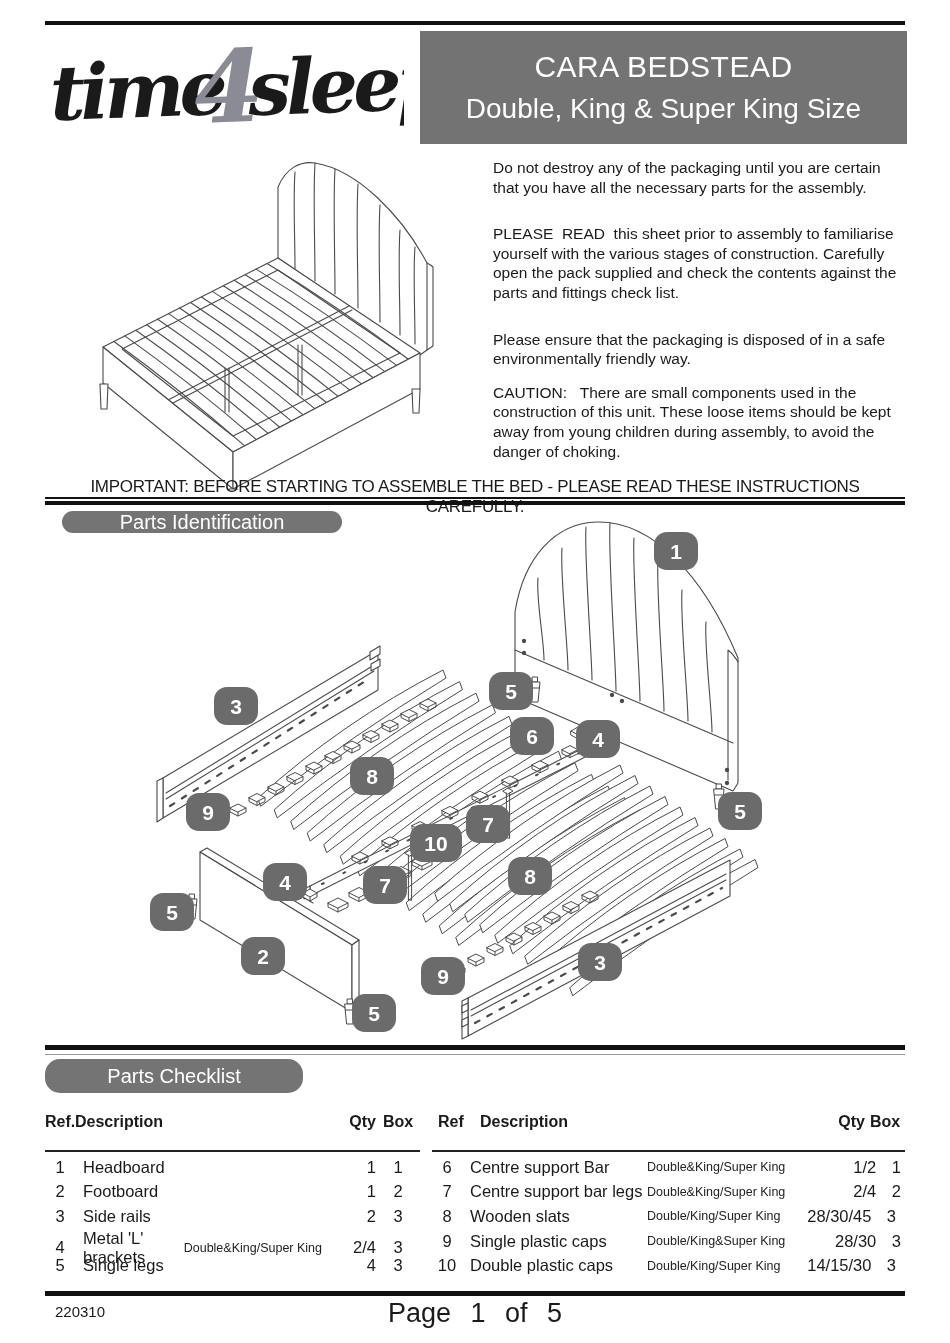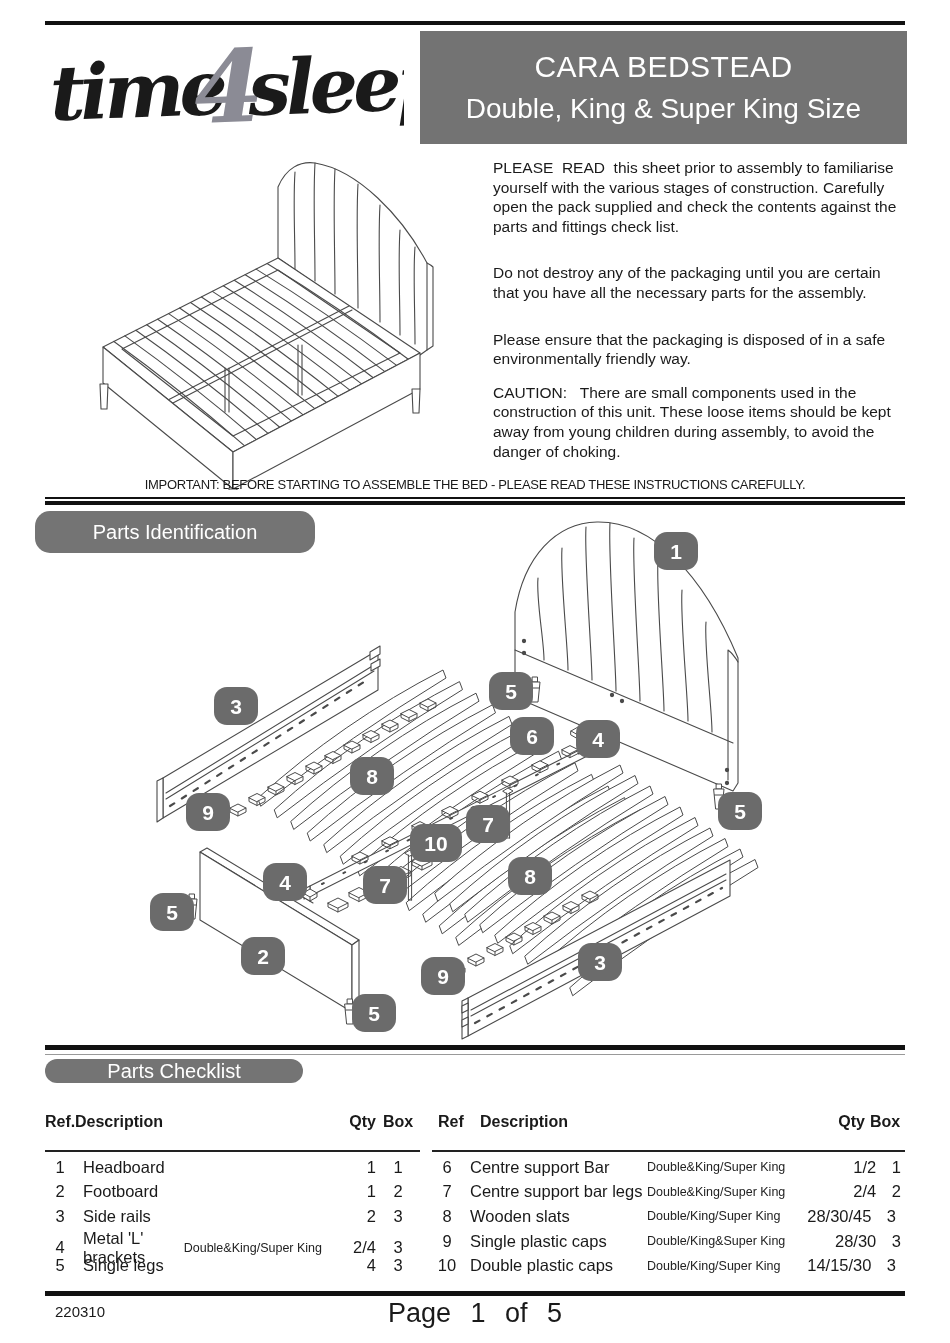"PLEASE READ this sheet prior" p { order: before "Do not destroy any of" -> after "Do not destroy any of" }
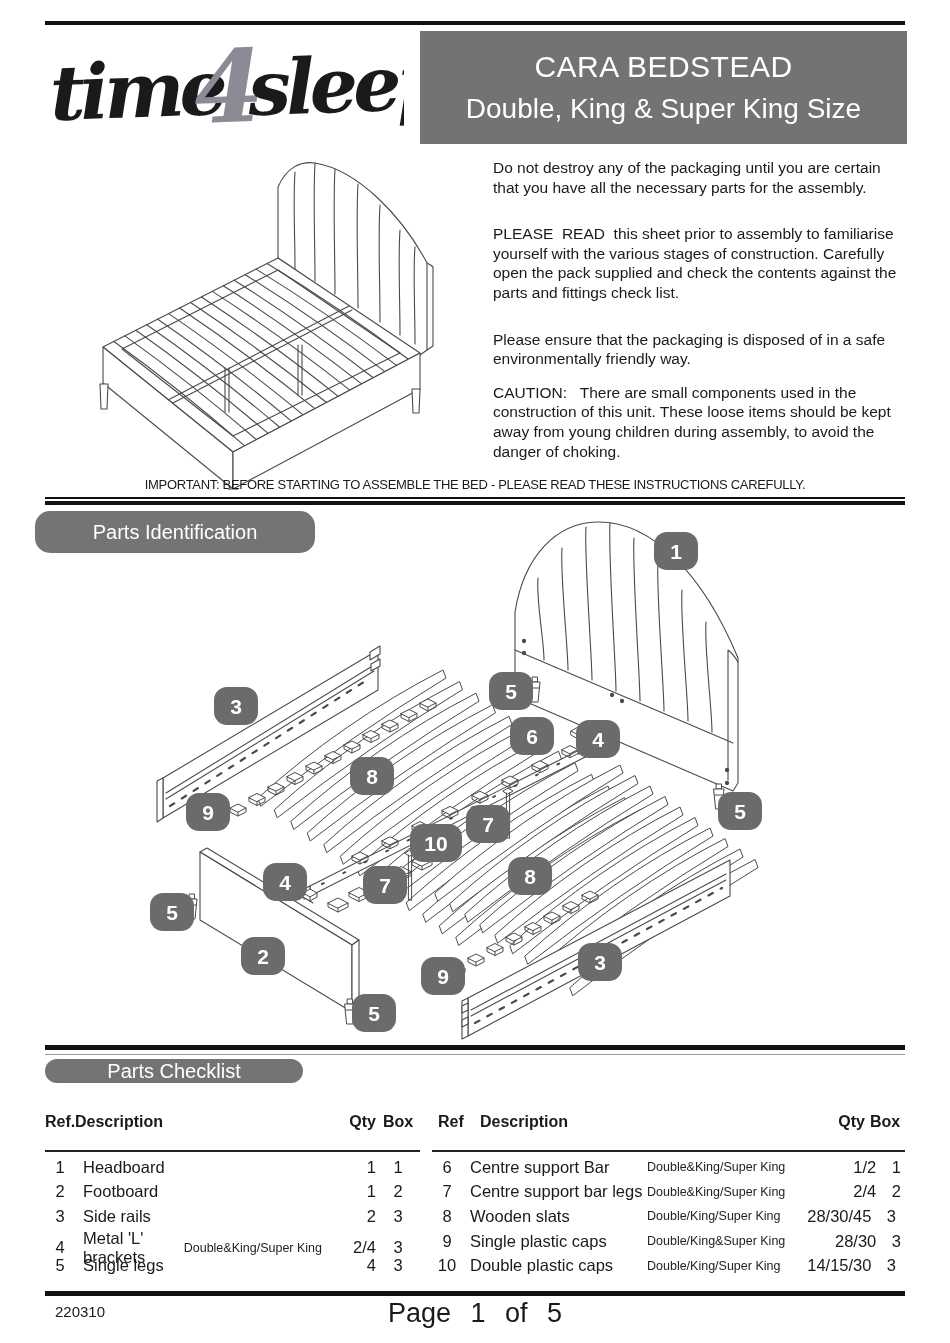"IMPORTANT: BEFORE STARTING TO ASSEMBLE" .important { font-size: 13px -> 17px }
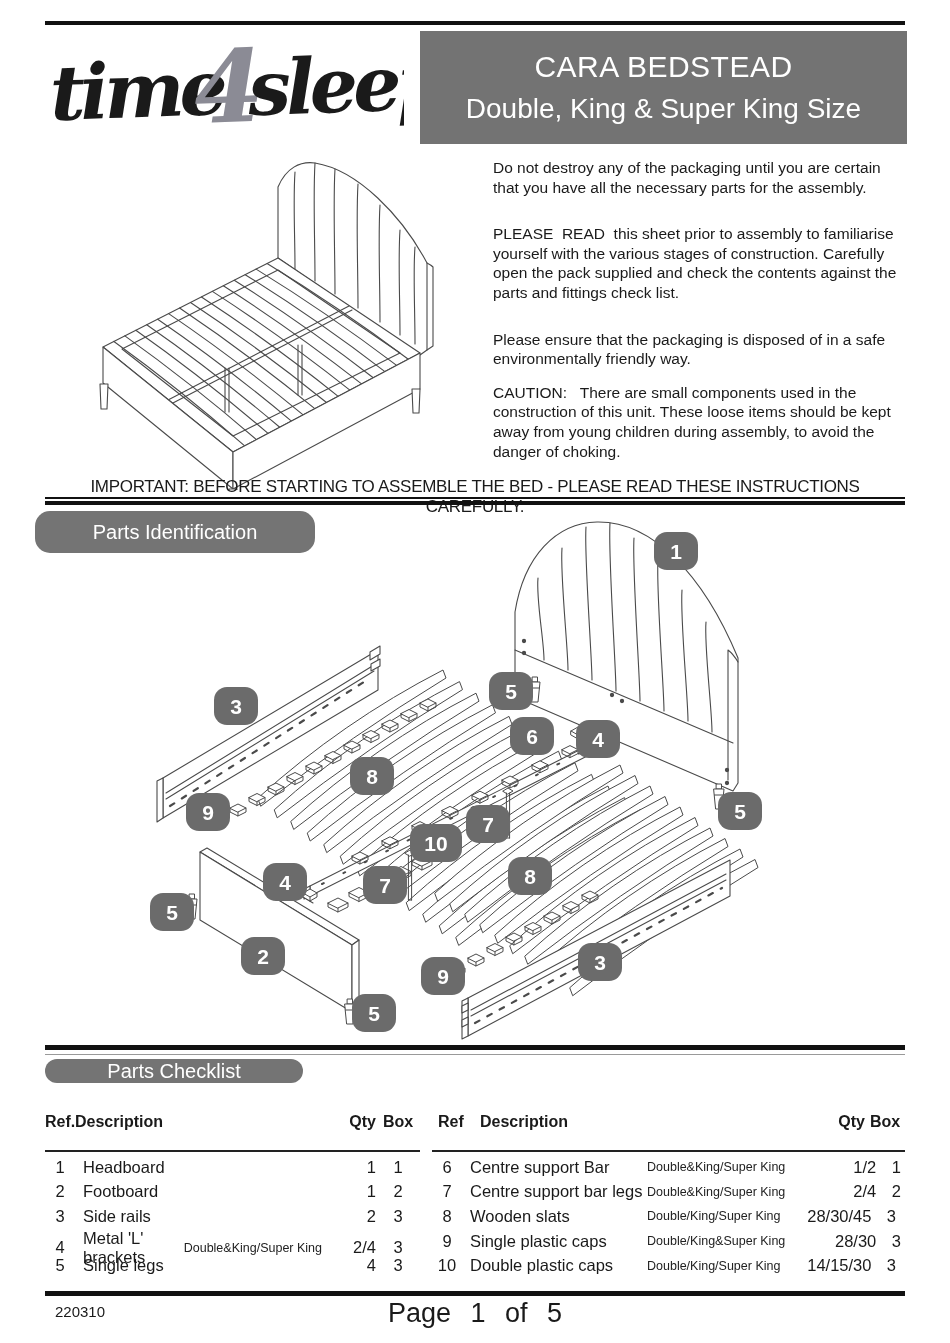"Parts Identification" #pill-ident { height: 42px -> 22px; left: 35px -> 62px }
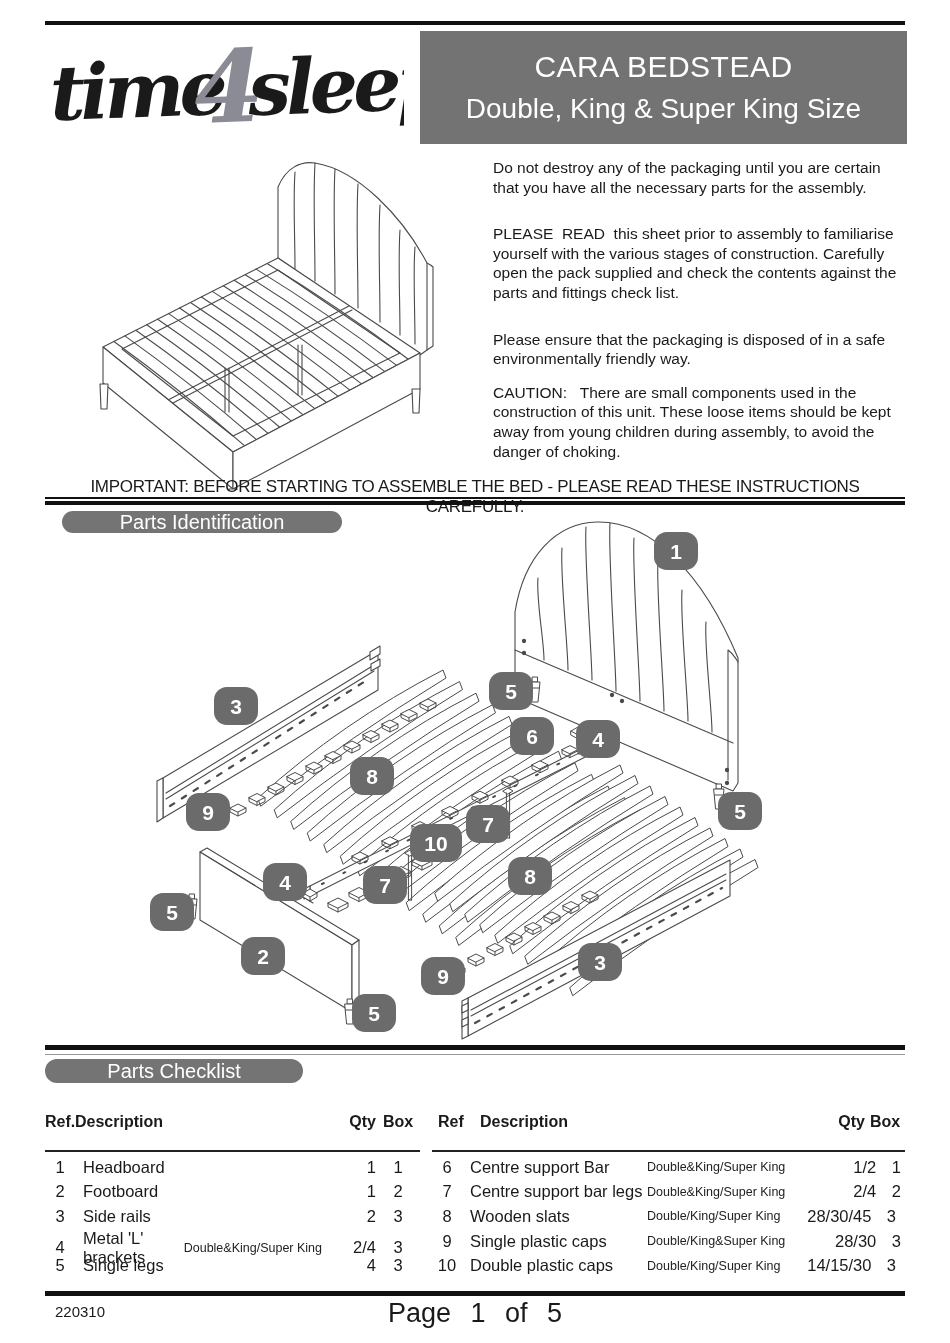"Parts Checklist" #pill-check { height: 24px -> 34px }
